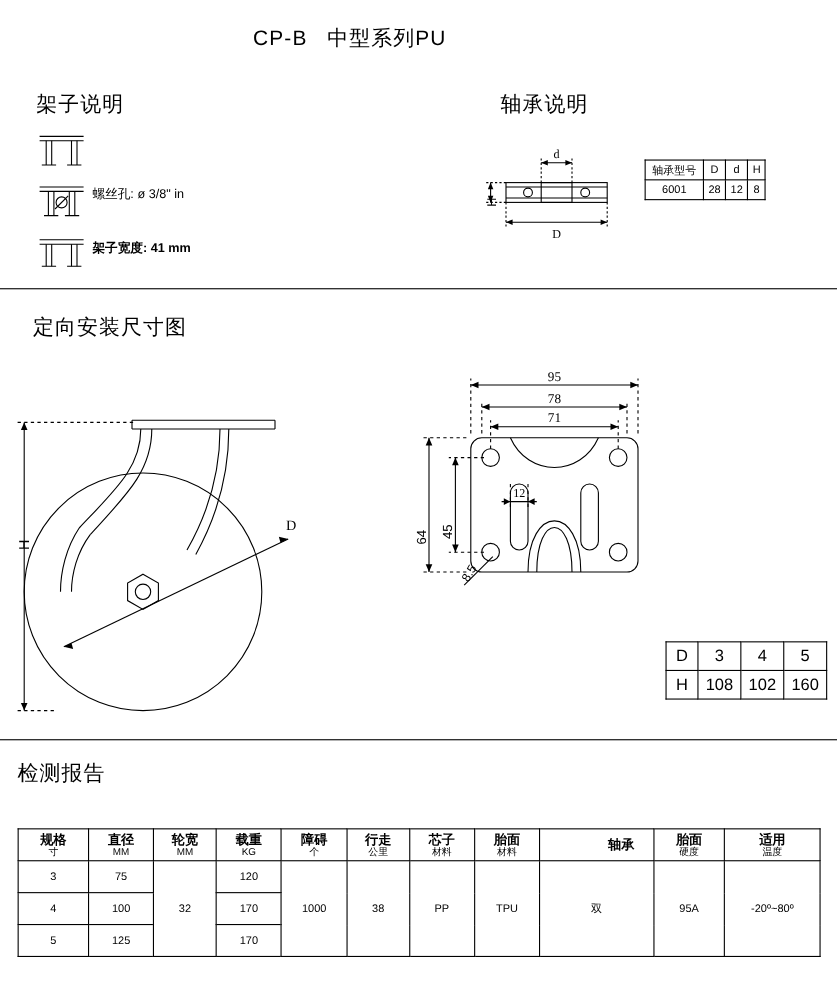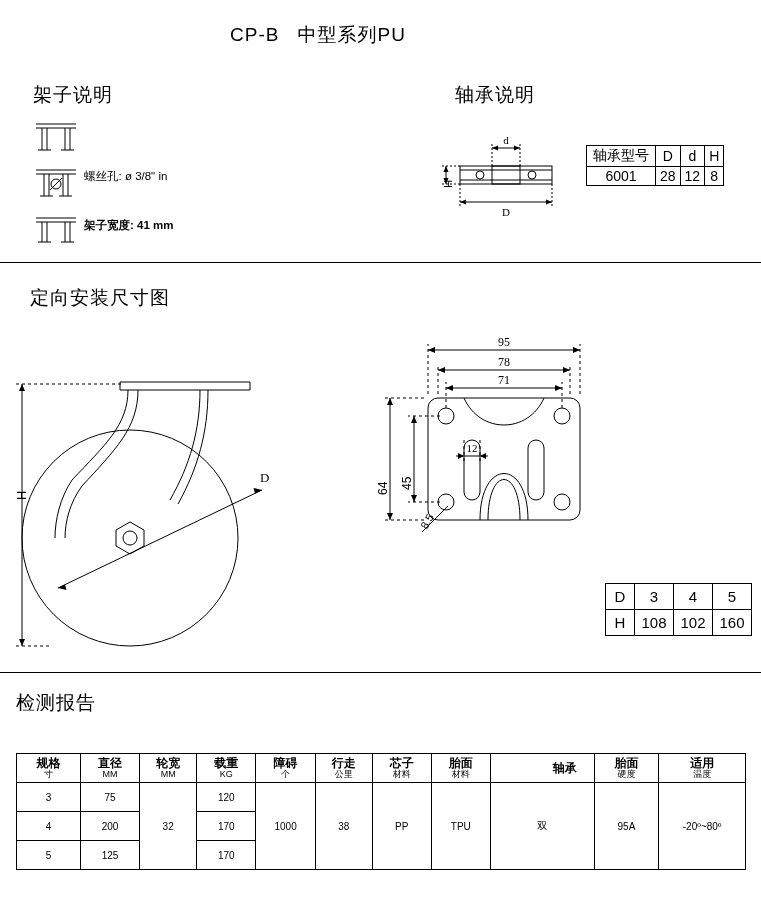"轴承型号" .bearing-table { font-size: 14px -> 10px }
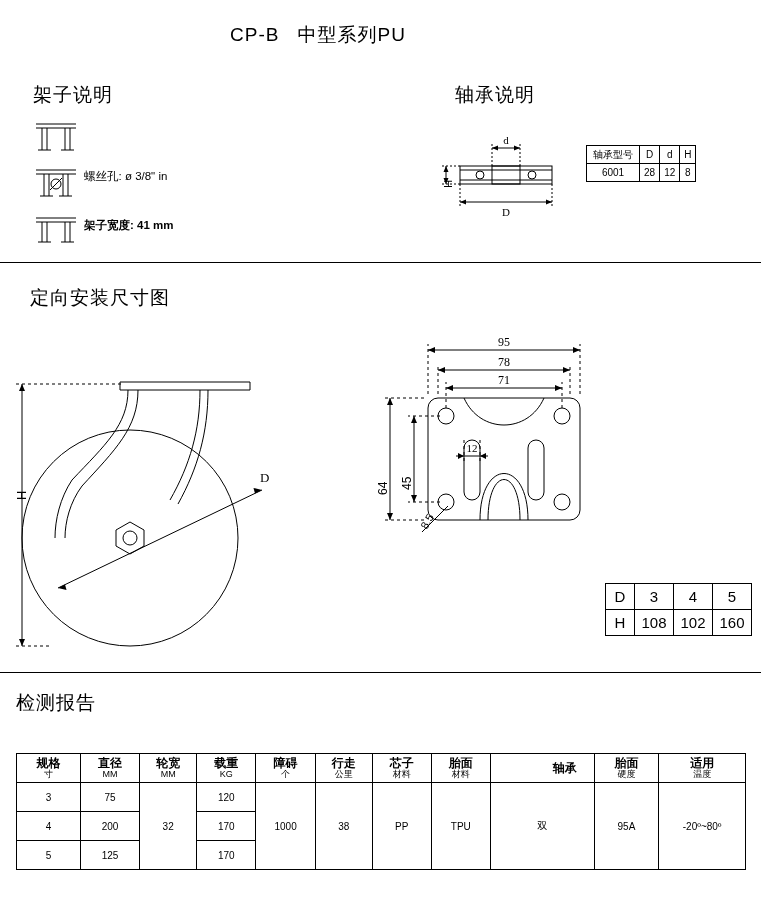"200" td.cell { text: 200 -> 100 }
